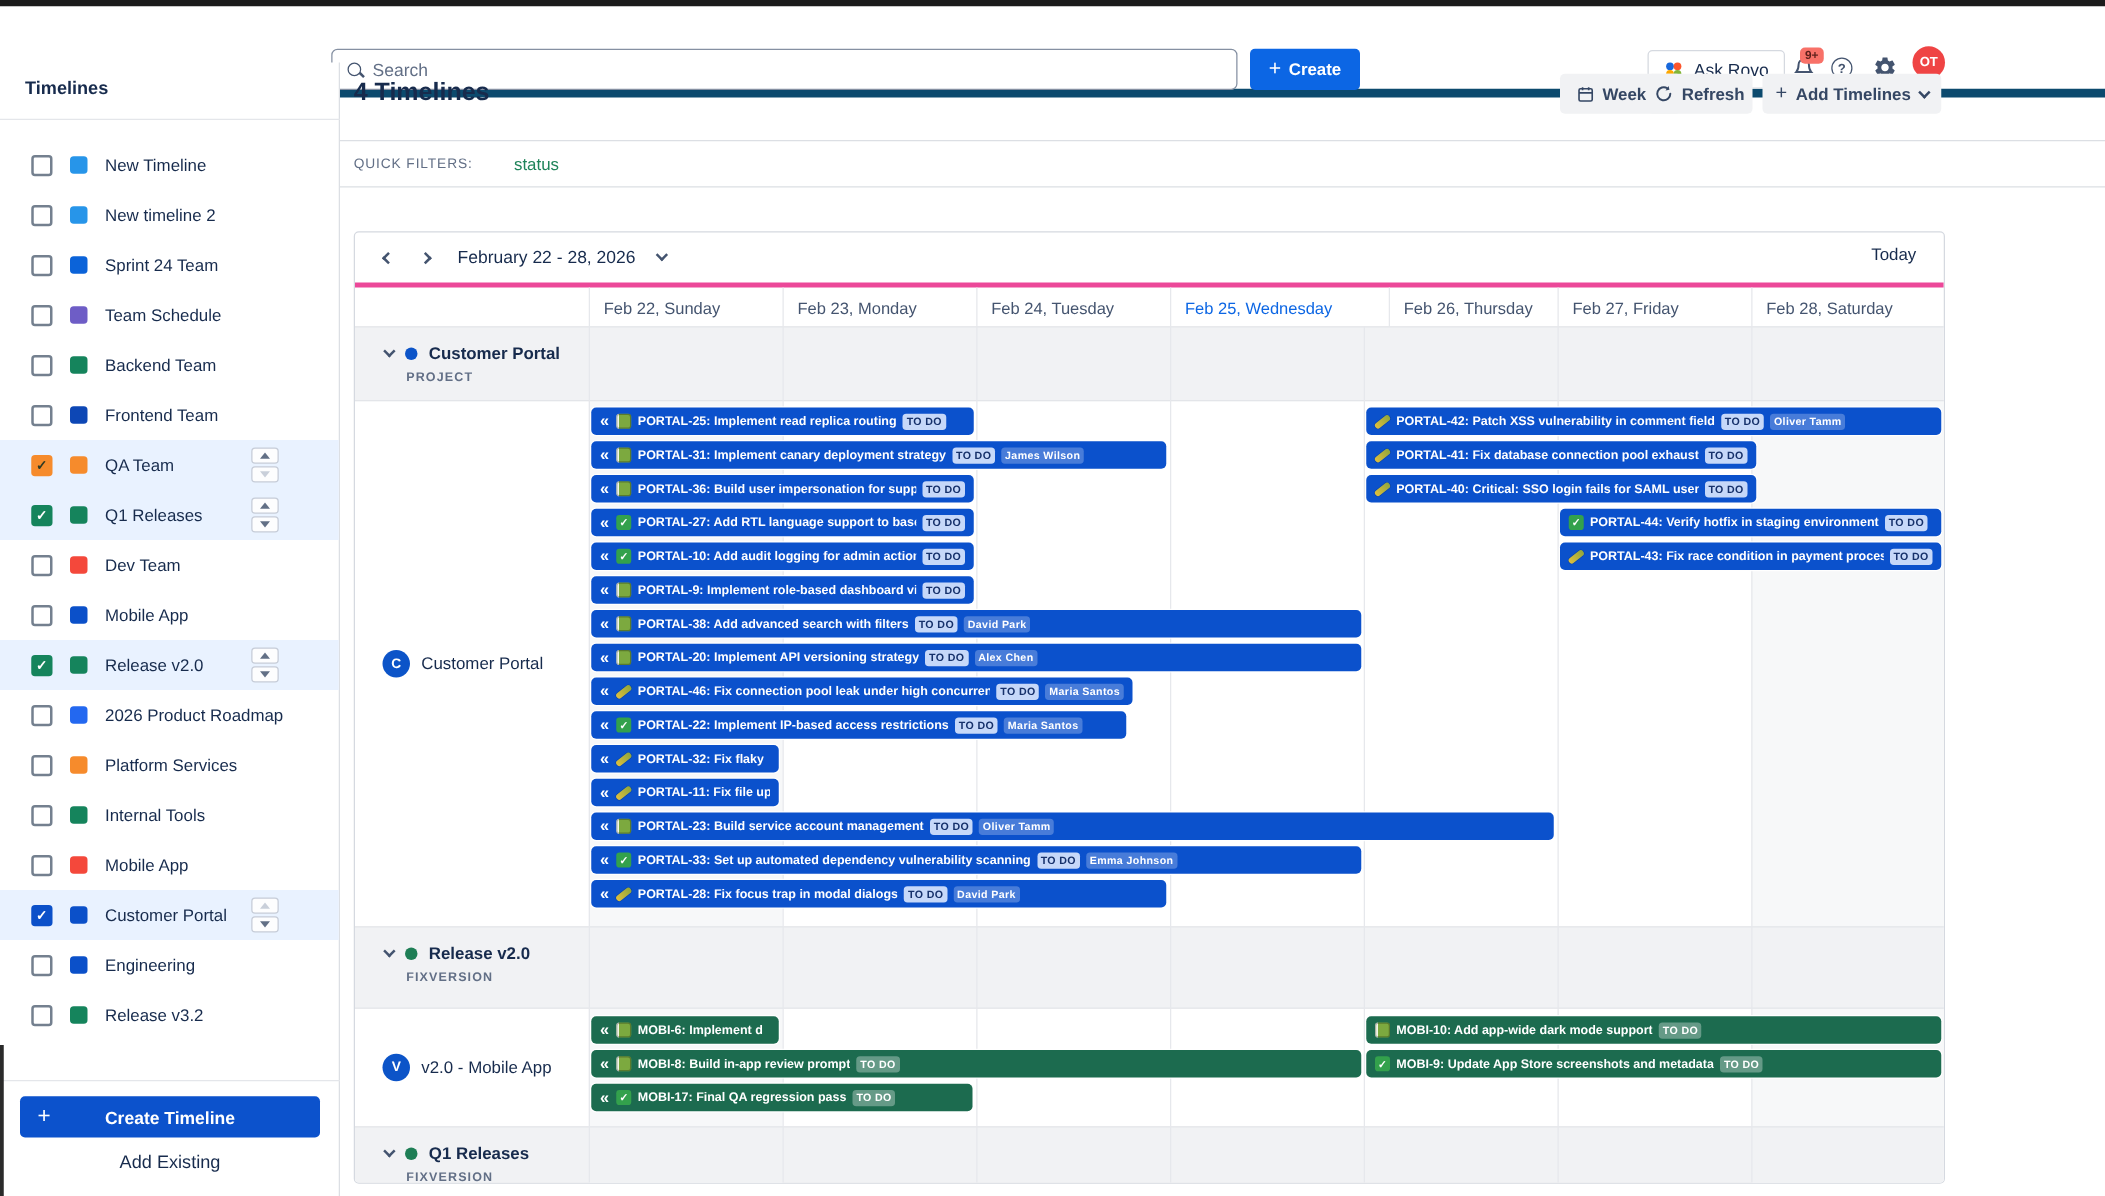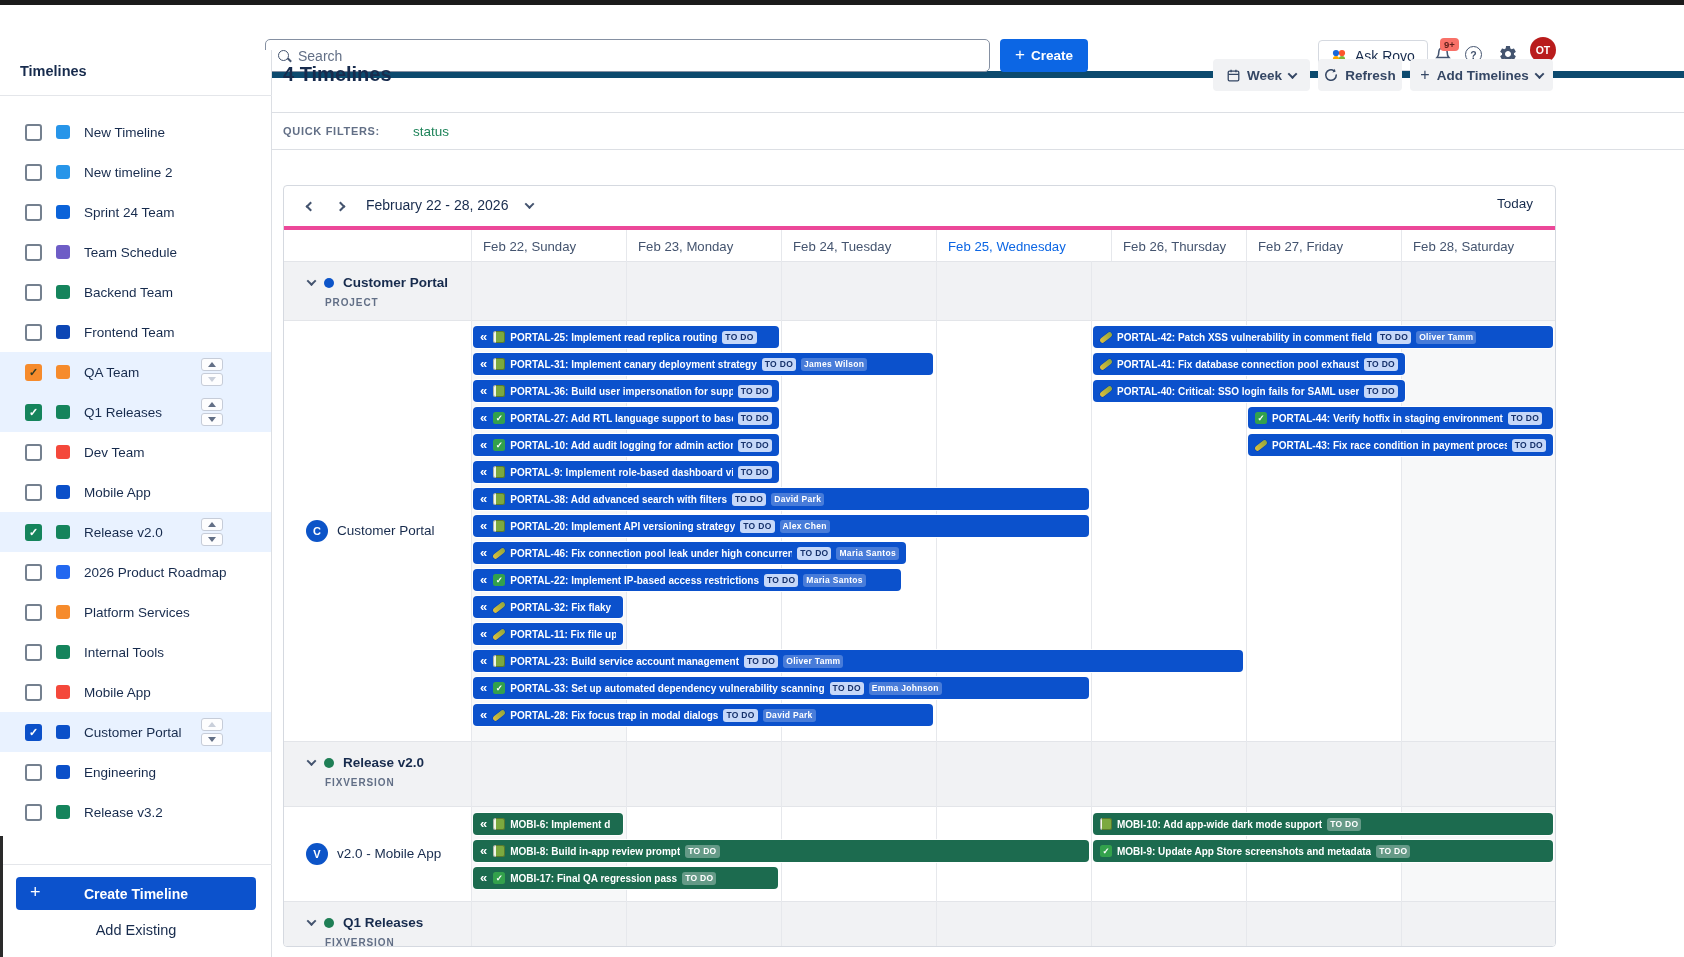"OT" .avatar { background: #b91c1c -> #ef4444 }
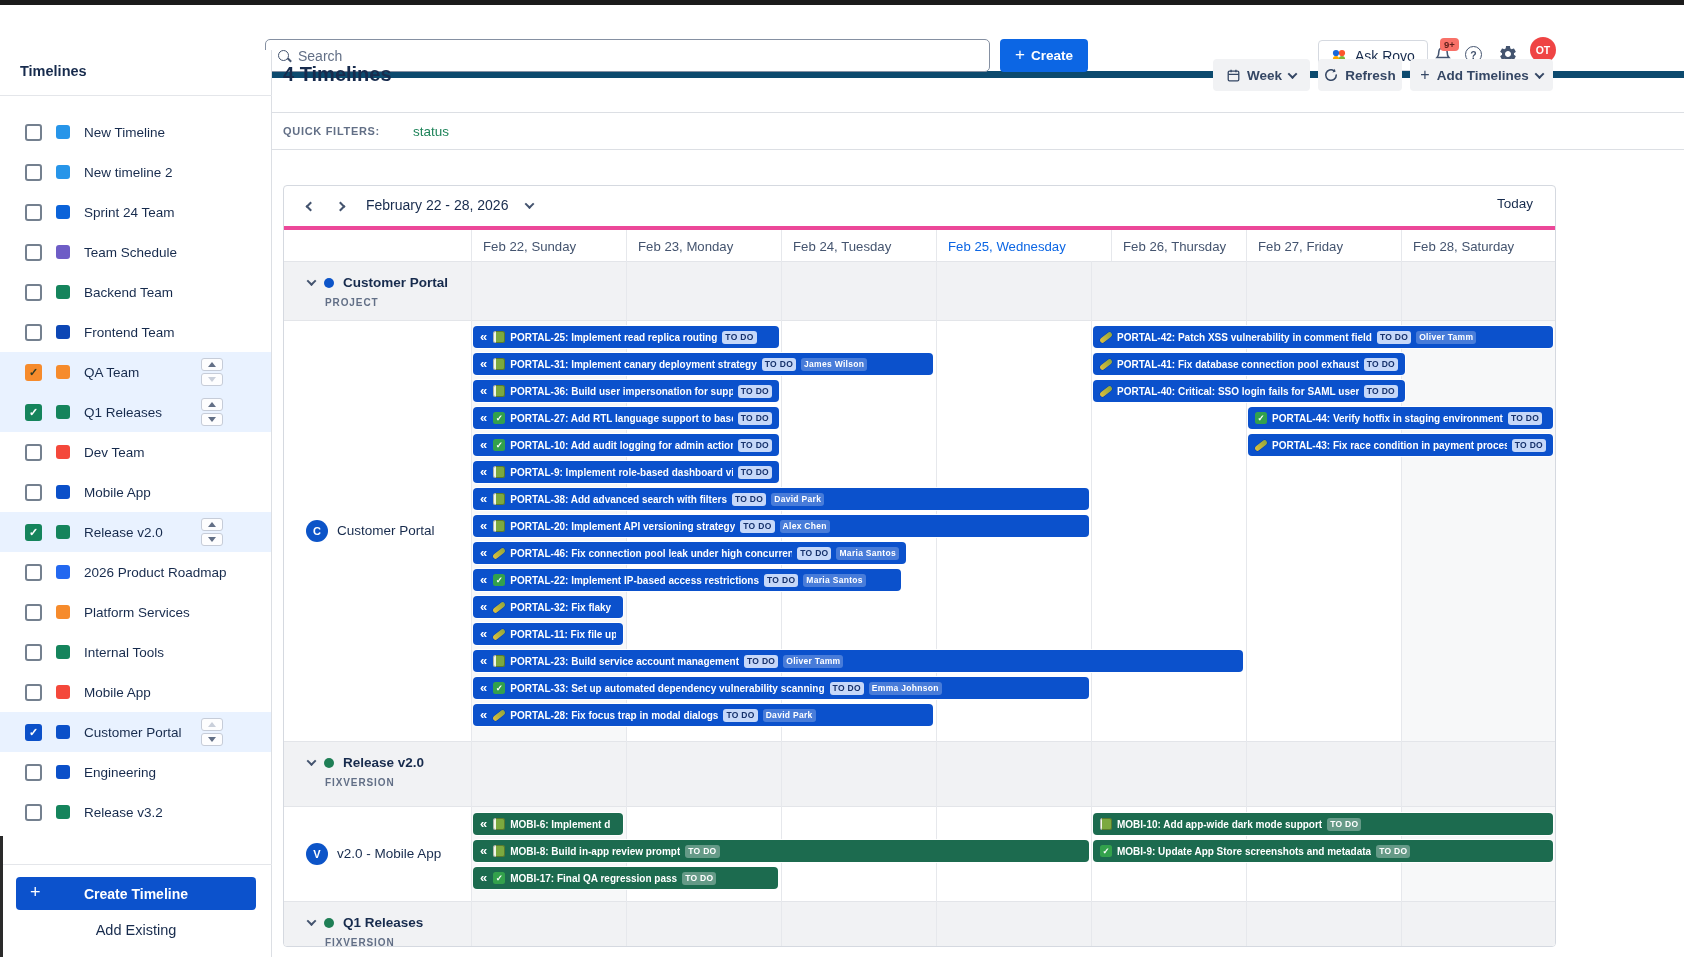"Week" button.tbtn { left: 1213px -> 1248px }
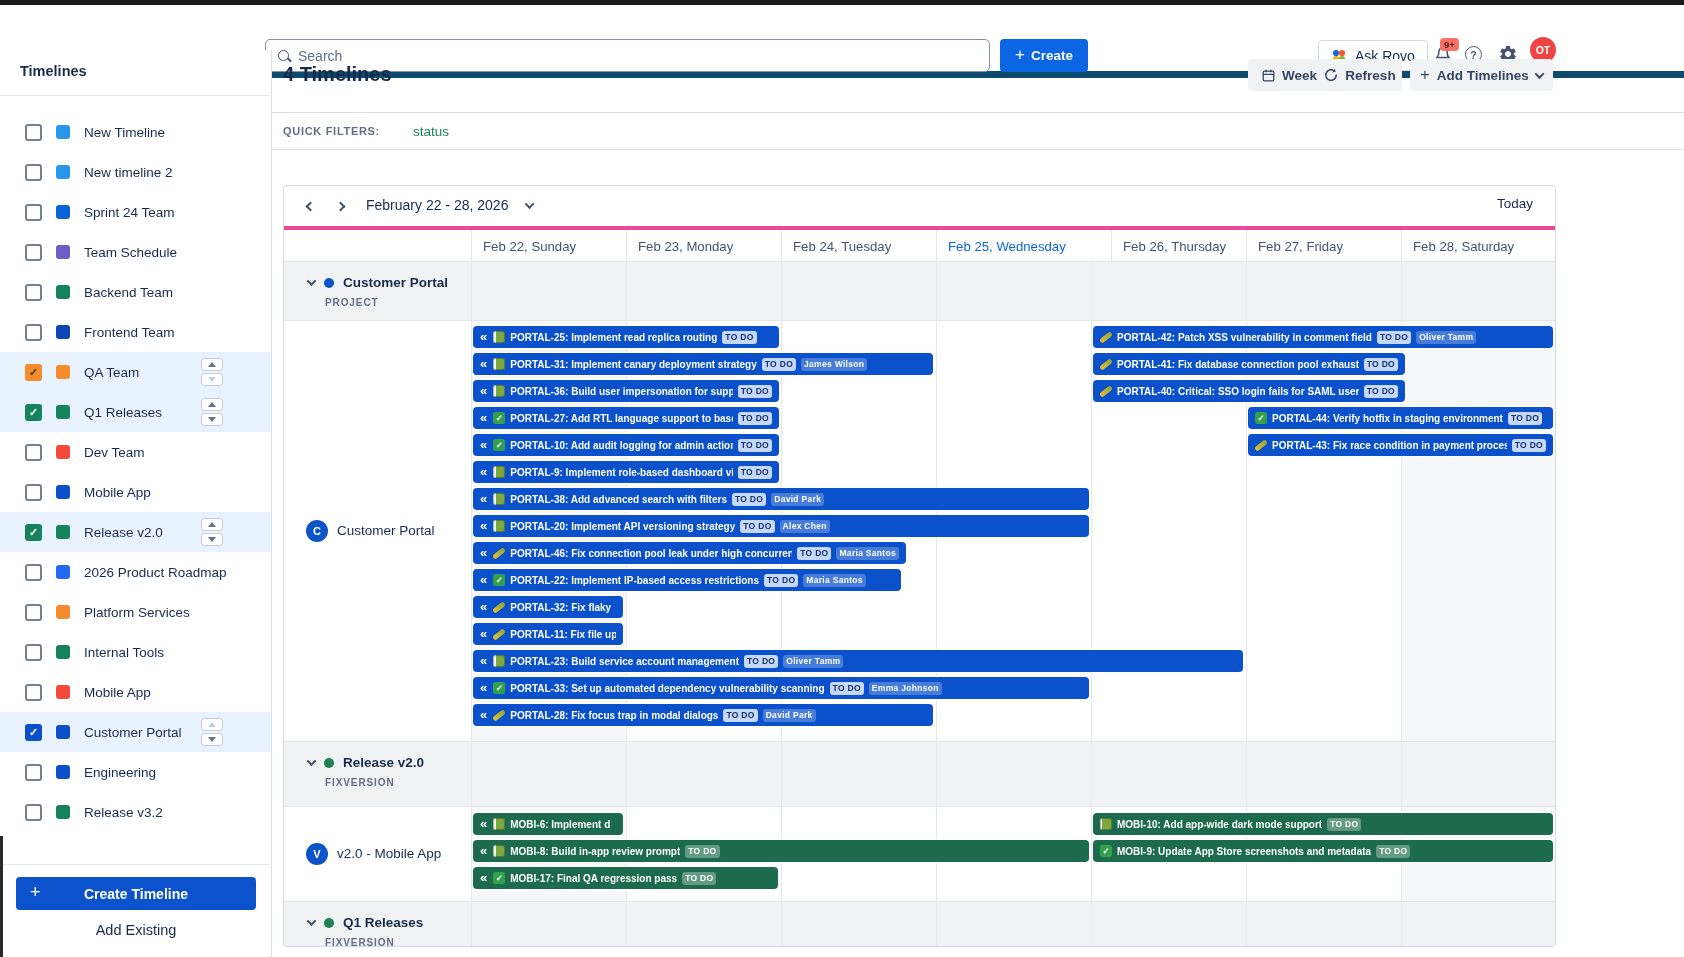"QUICK FILTERS:" .qf-label { font-weight: 700 -> 400 }
